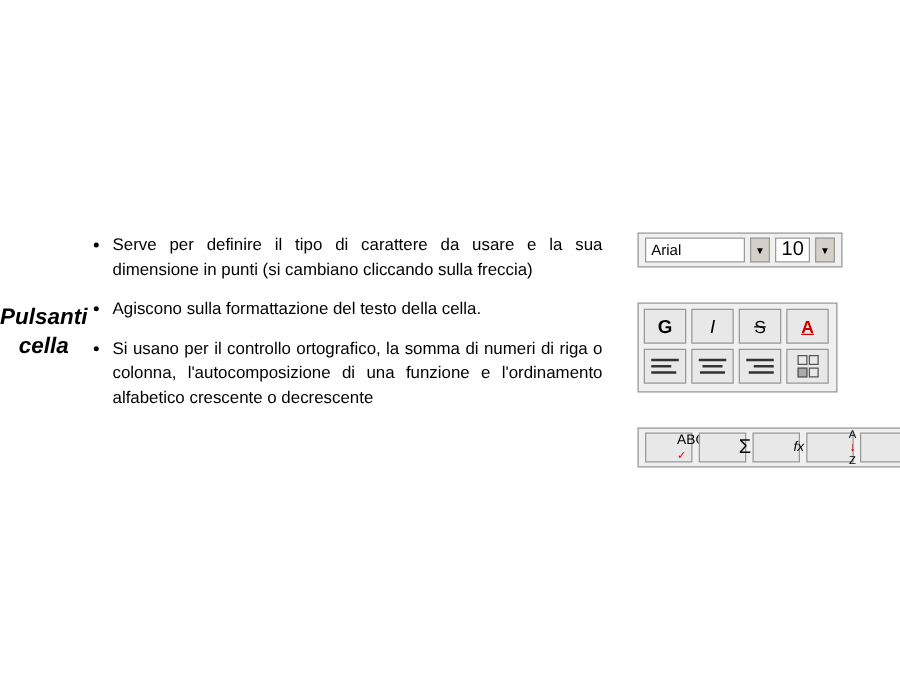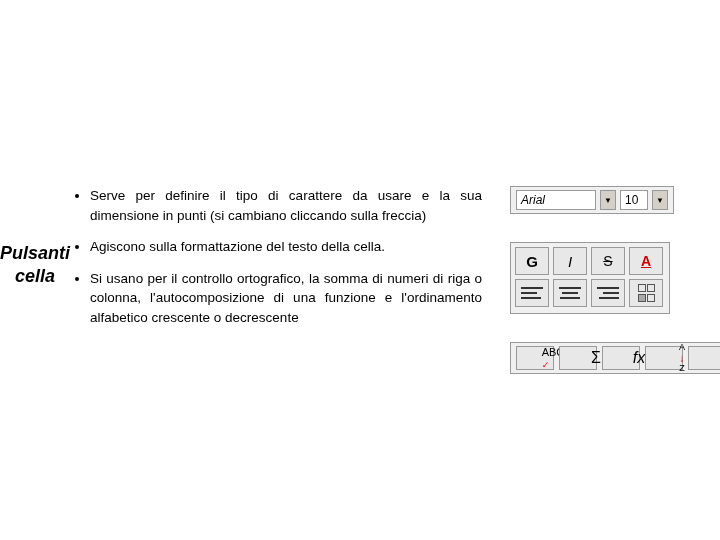"Arial" .font-name-box { font-style: italic -> none }
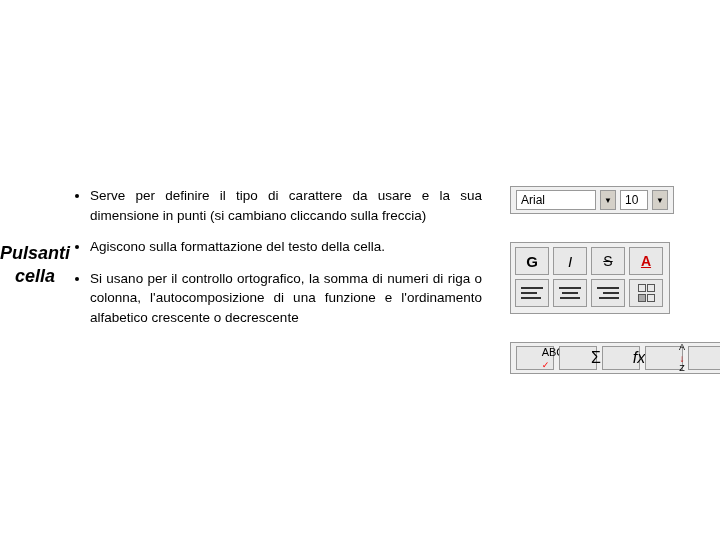"10" .font-size-box { font-size: 12px -> 16px; justify-content: flex-start -> flex-end }
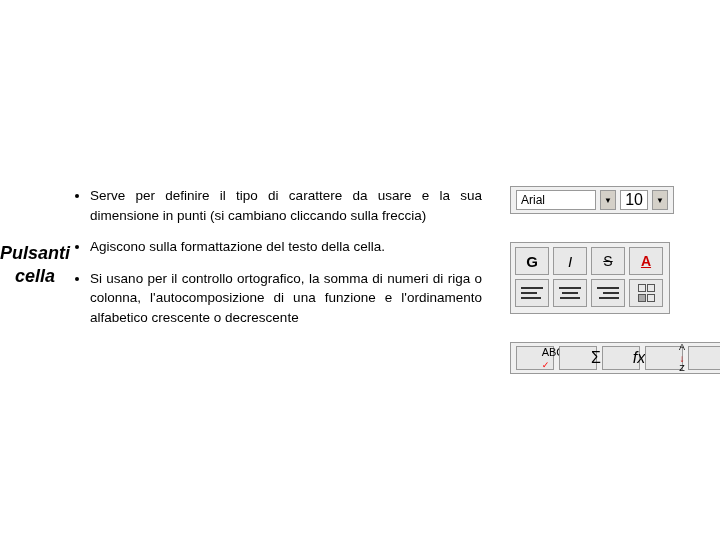"fx" .fx-sym { font-size: 16px -> 11px }
